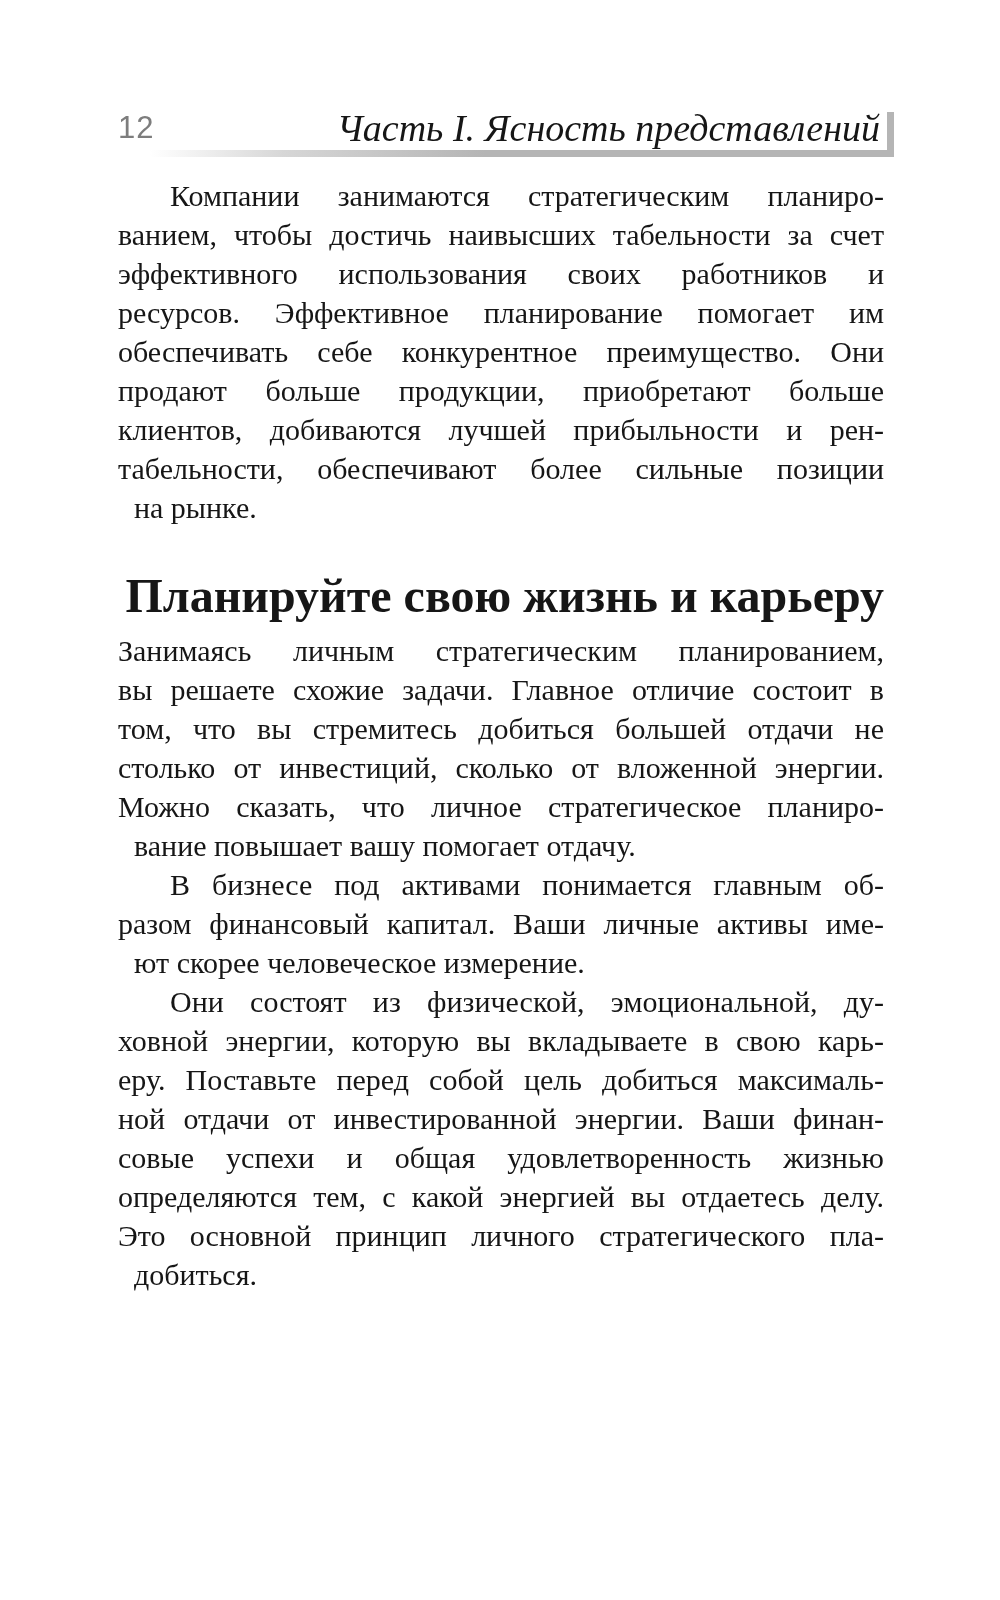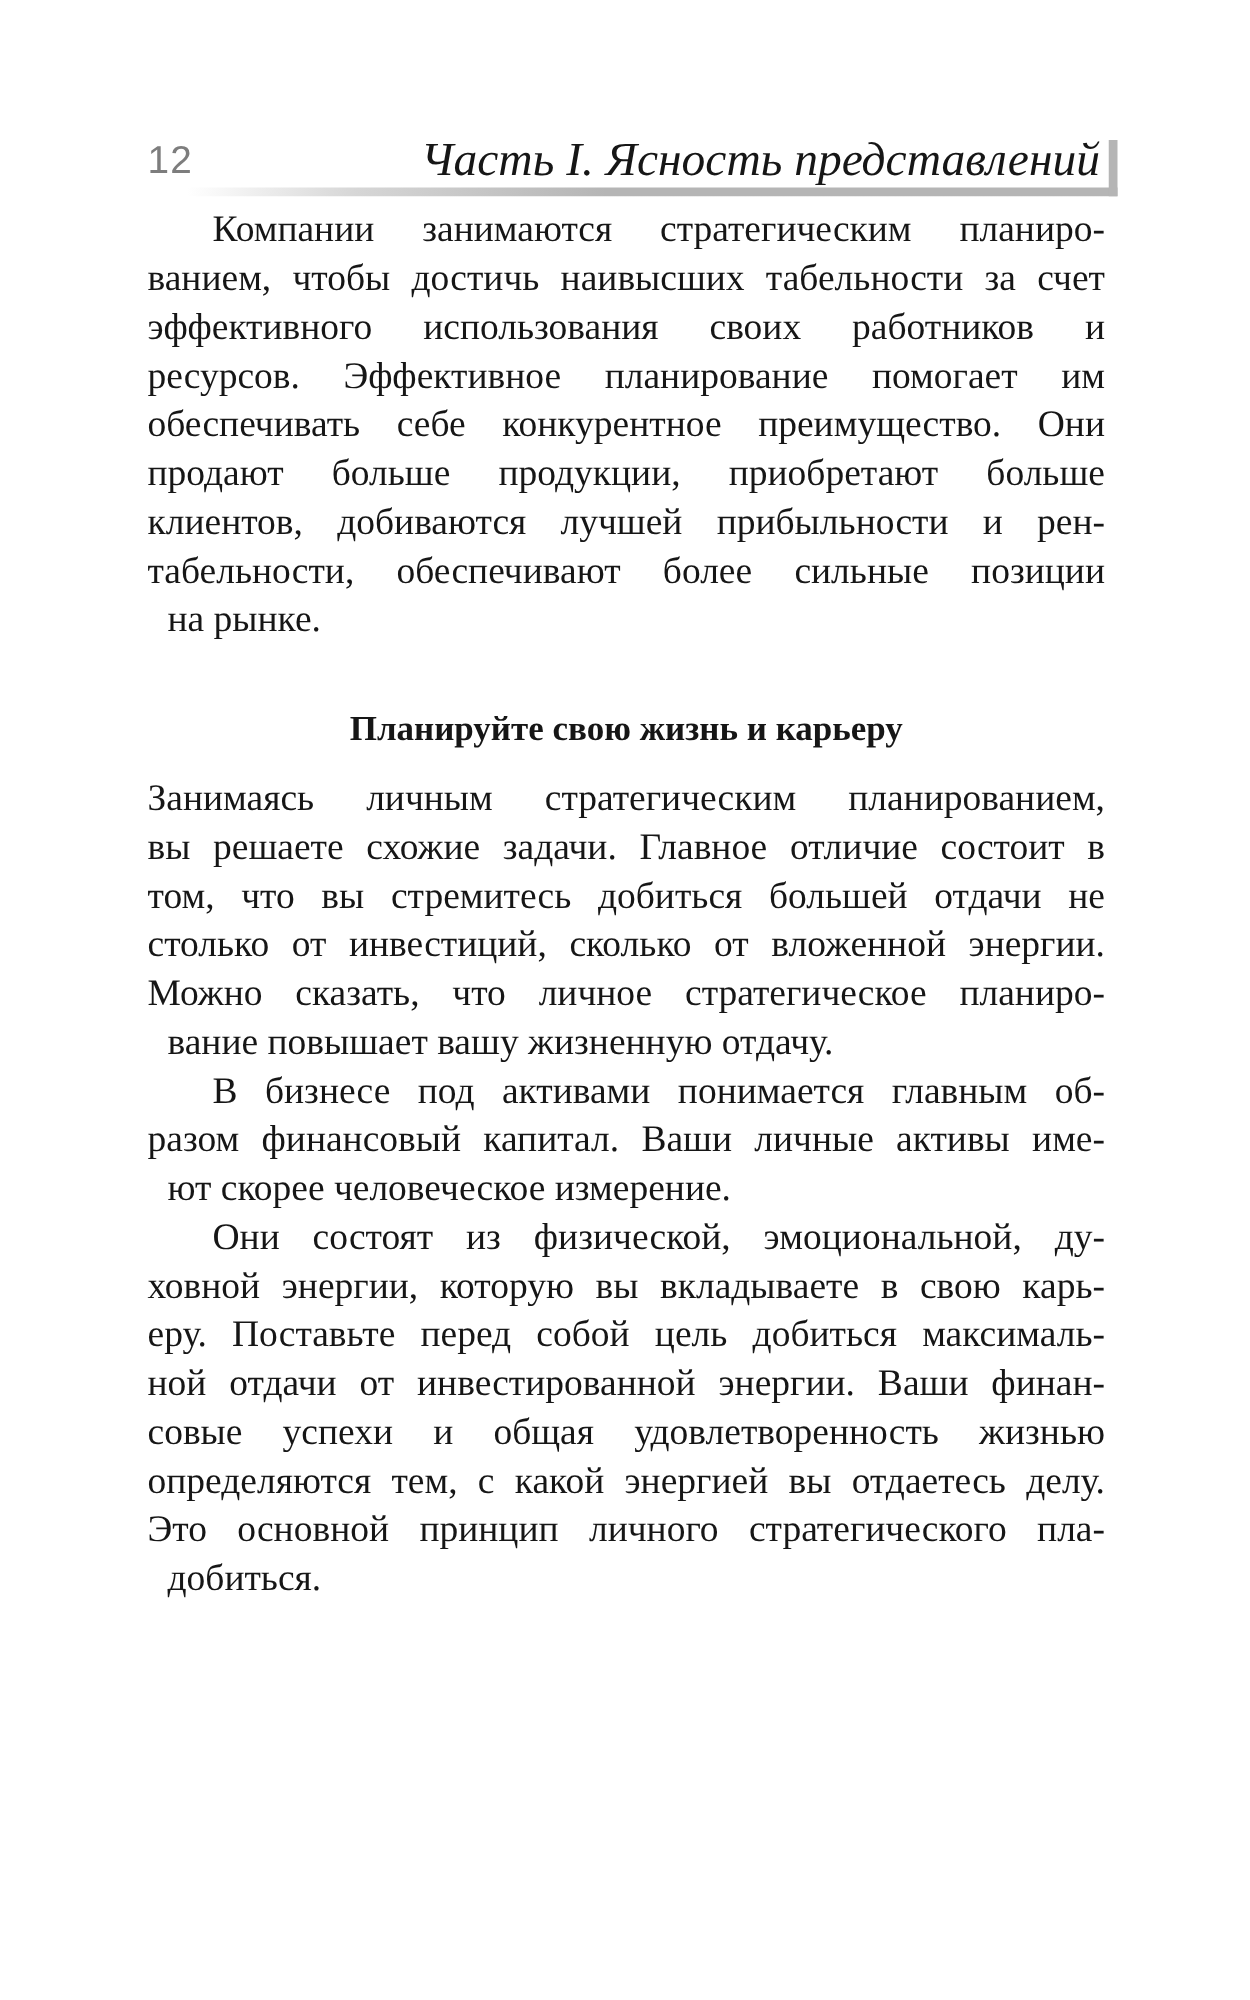"Компании занимаются стратегическим" .body-text { top: 164px -> 176px }
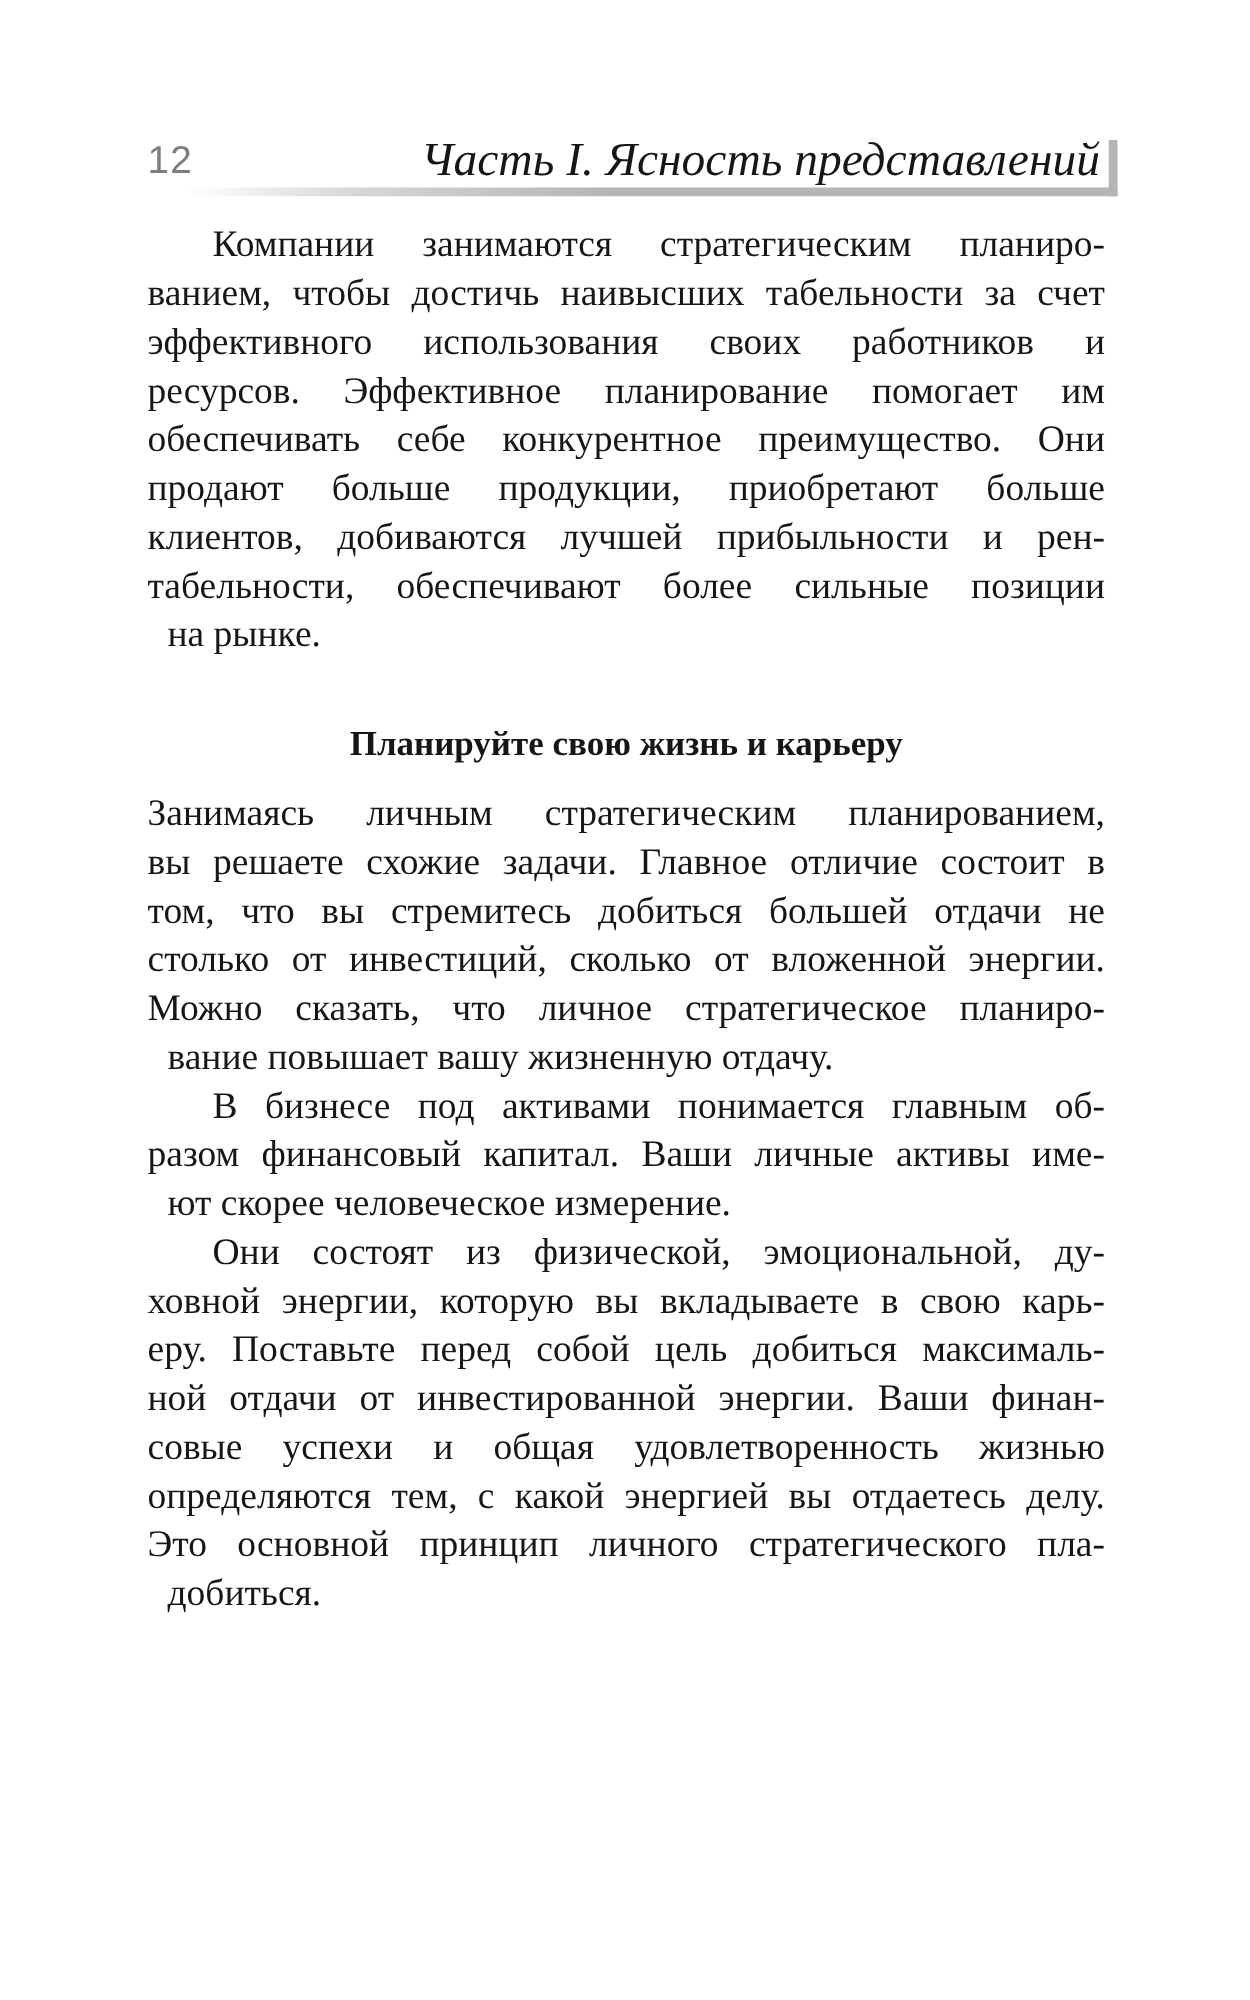"Планируйте свою жизнь и карьеру" .section-heading { font-size: 28px -> 48px; text-align: center -> right }
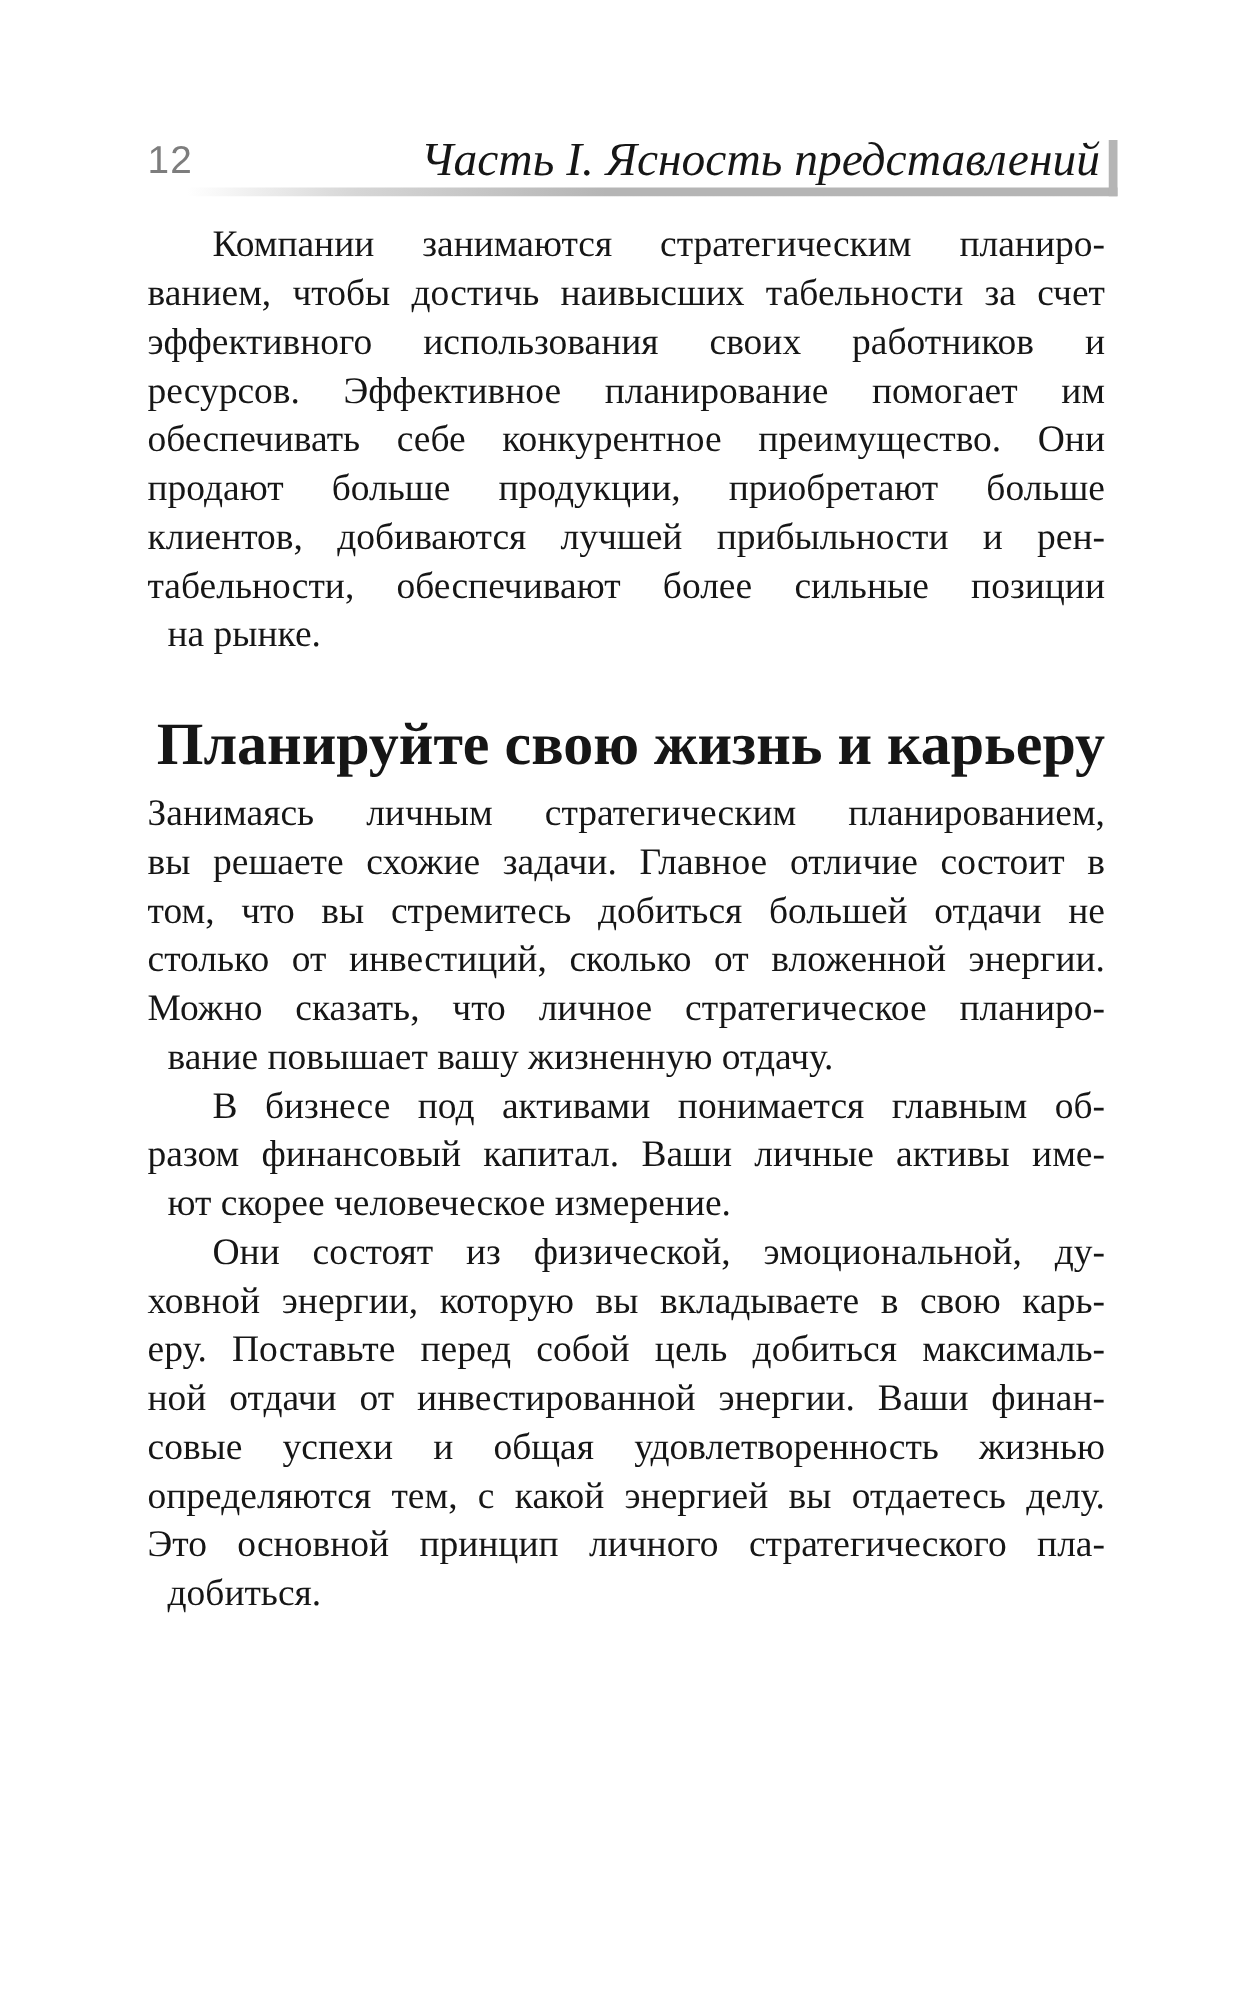"вание повышает вашу жизненную отдачу." div.line { text: жизненную -> помогает }
